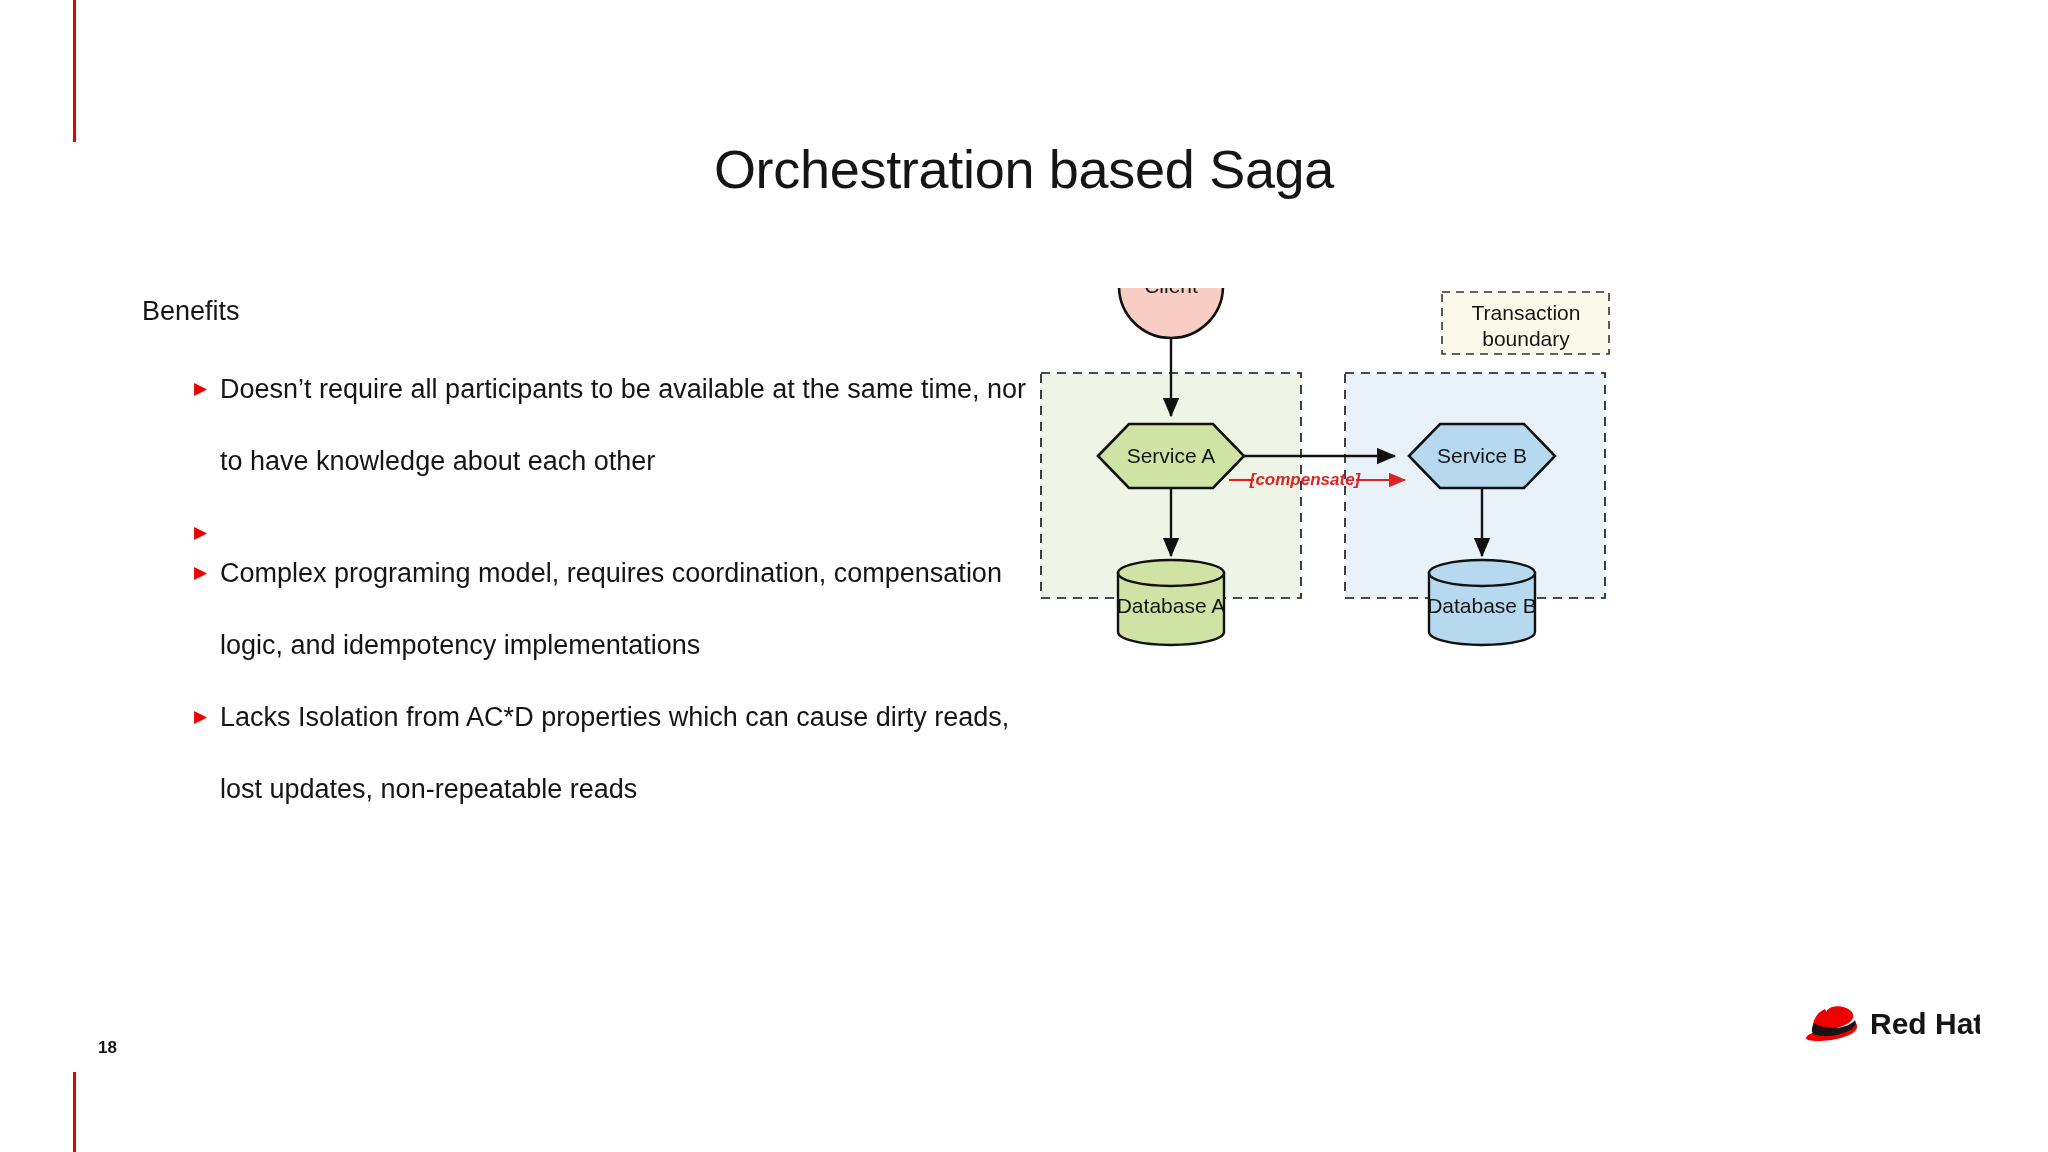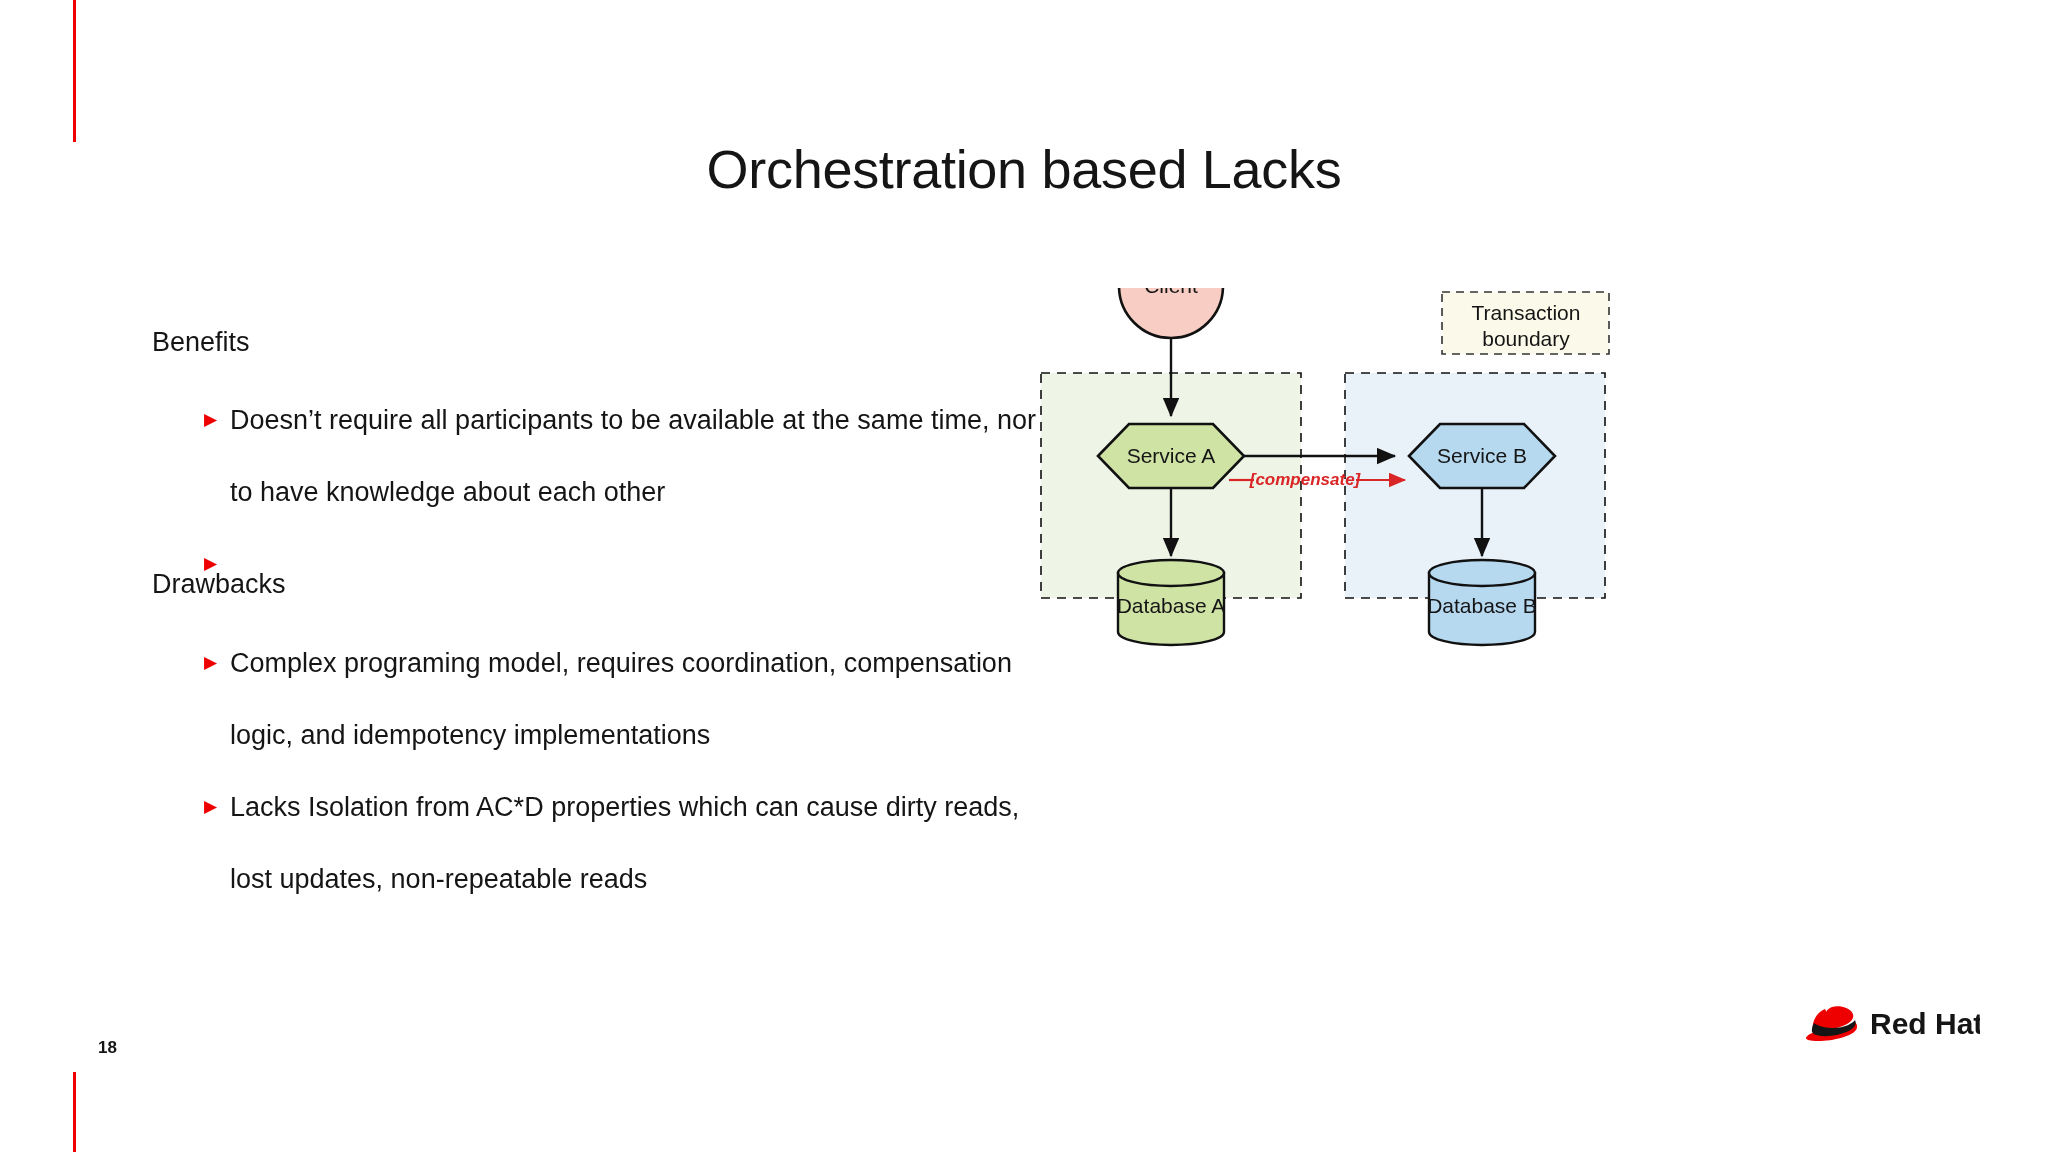"Orchestration based Lacks" div.slide-title { text: Lacks -> Saga }
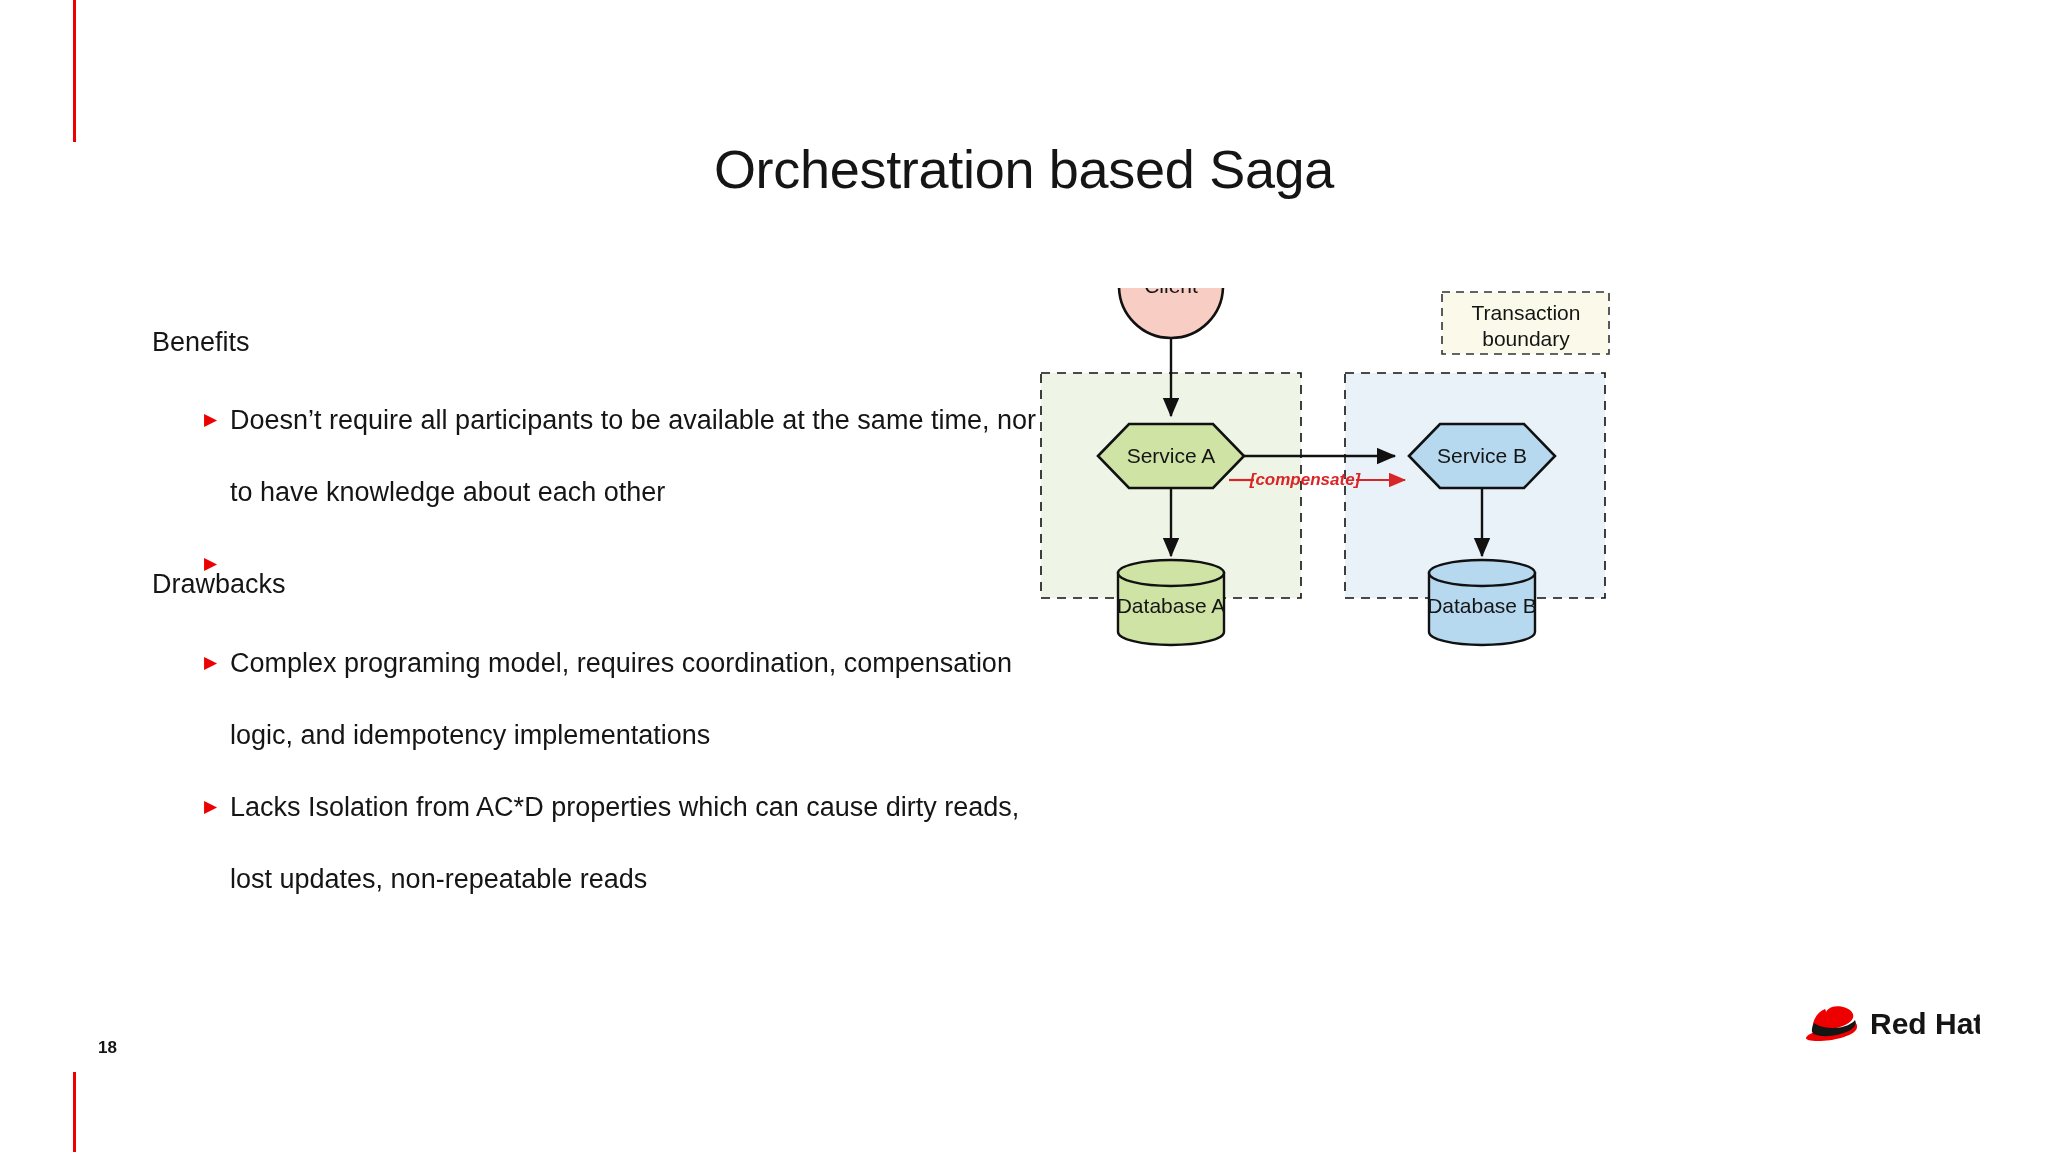"Benefits" .text-col { left: 152px -> 142px; margin-top: 31px -> none }
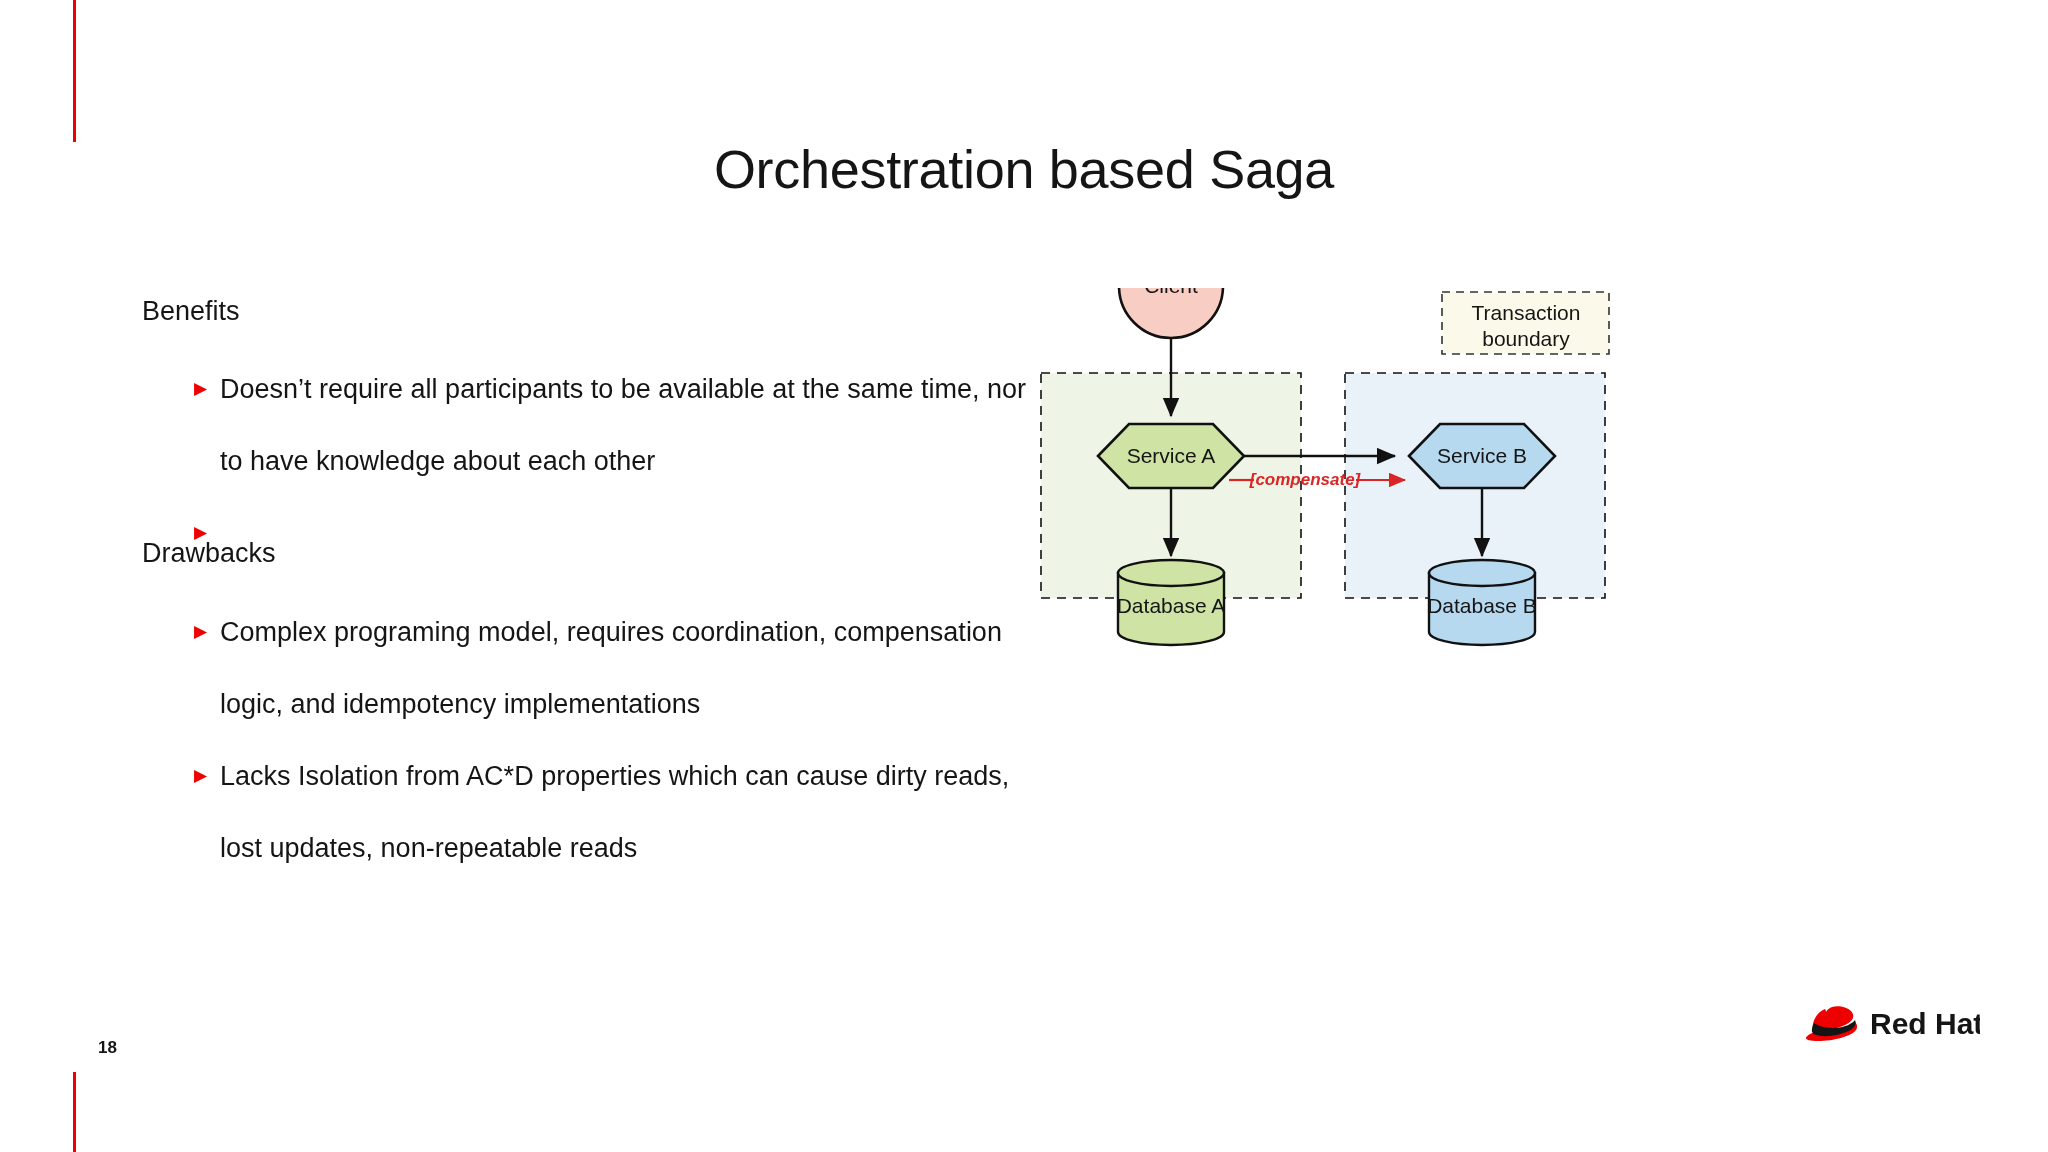"Drawbacks" div.section-heading { html: <div>Drawbacks</div> -> none }
